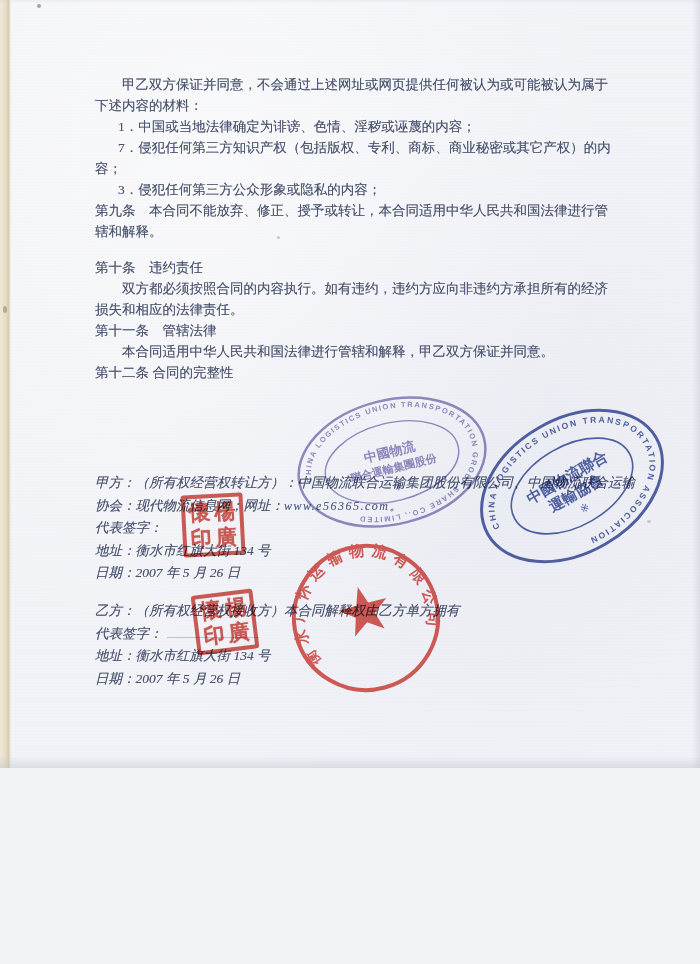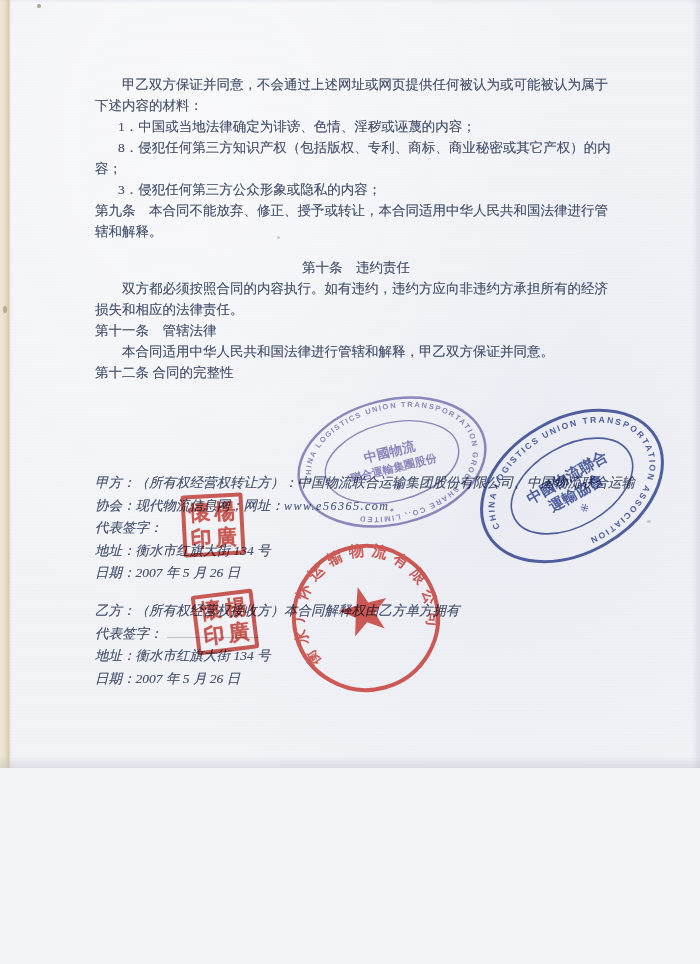"8．侵犯任何第三方知识产权（包括版权、专利、商标、商业秘密或其它产权）的内容；" p.num-item { text: 8 -> 7 }
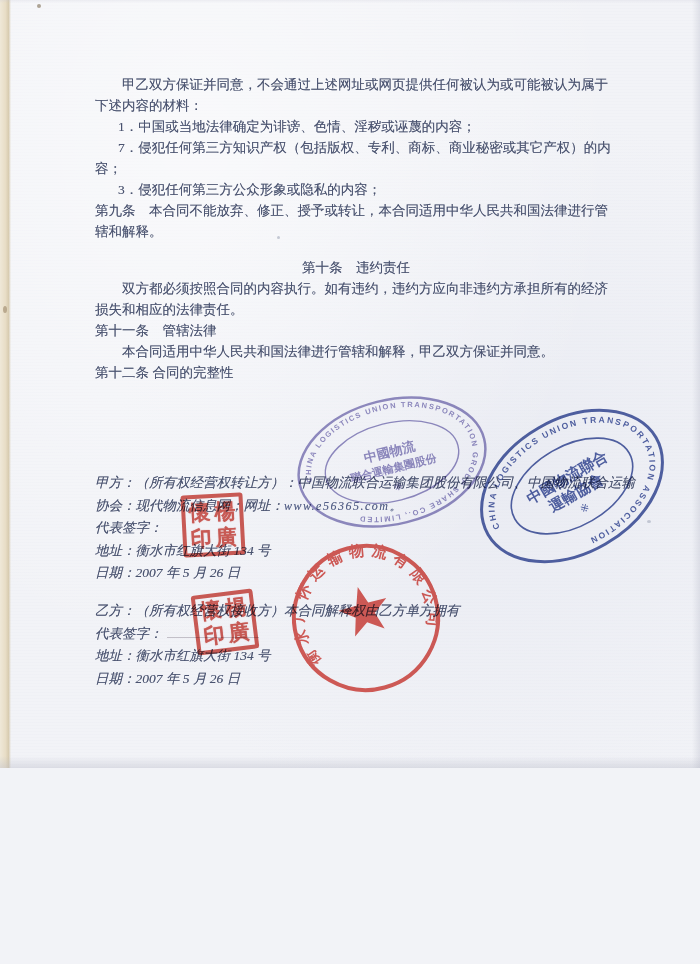"第十条 违约责任" .gap-md { text-align: center -> none }
